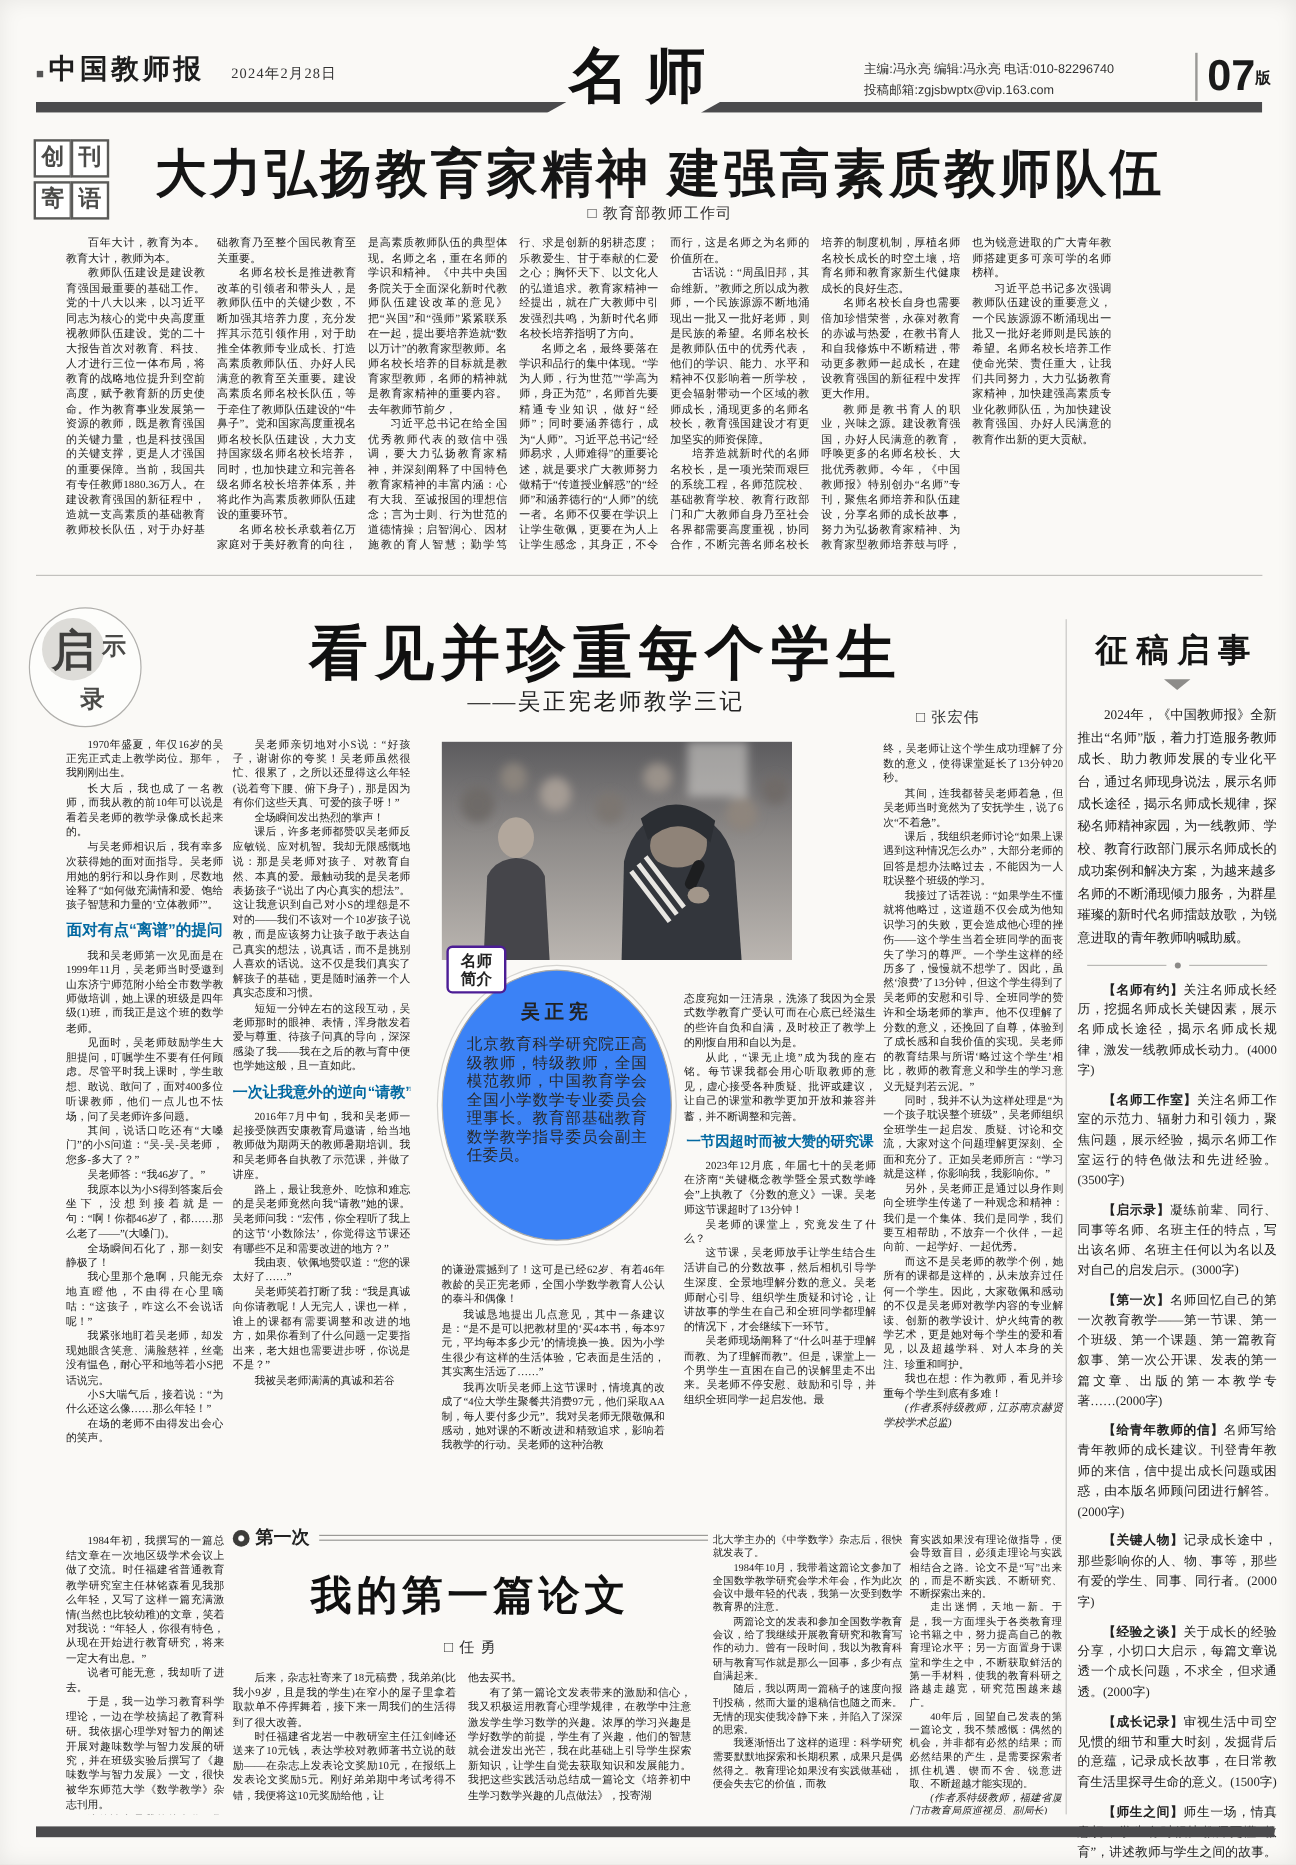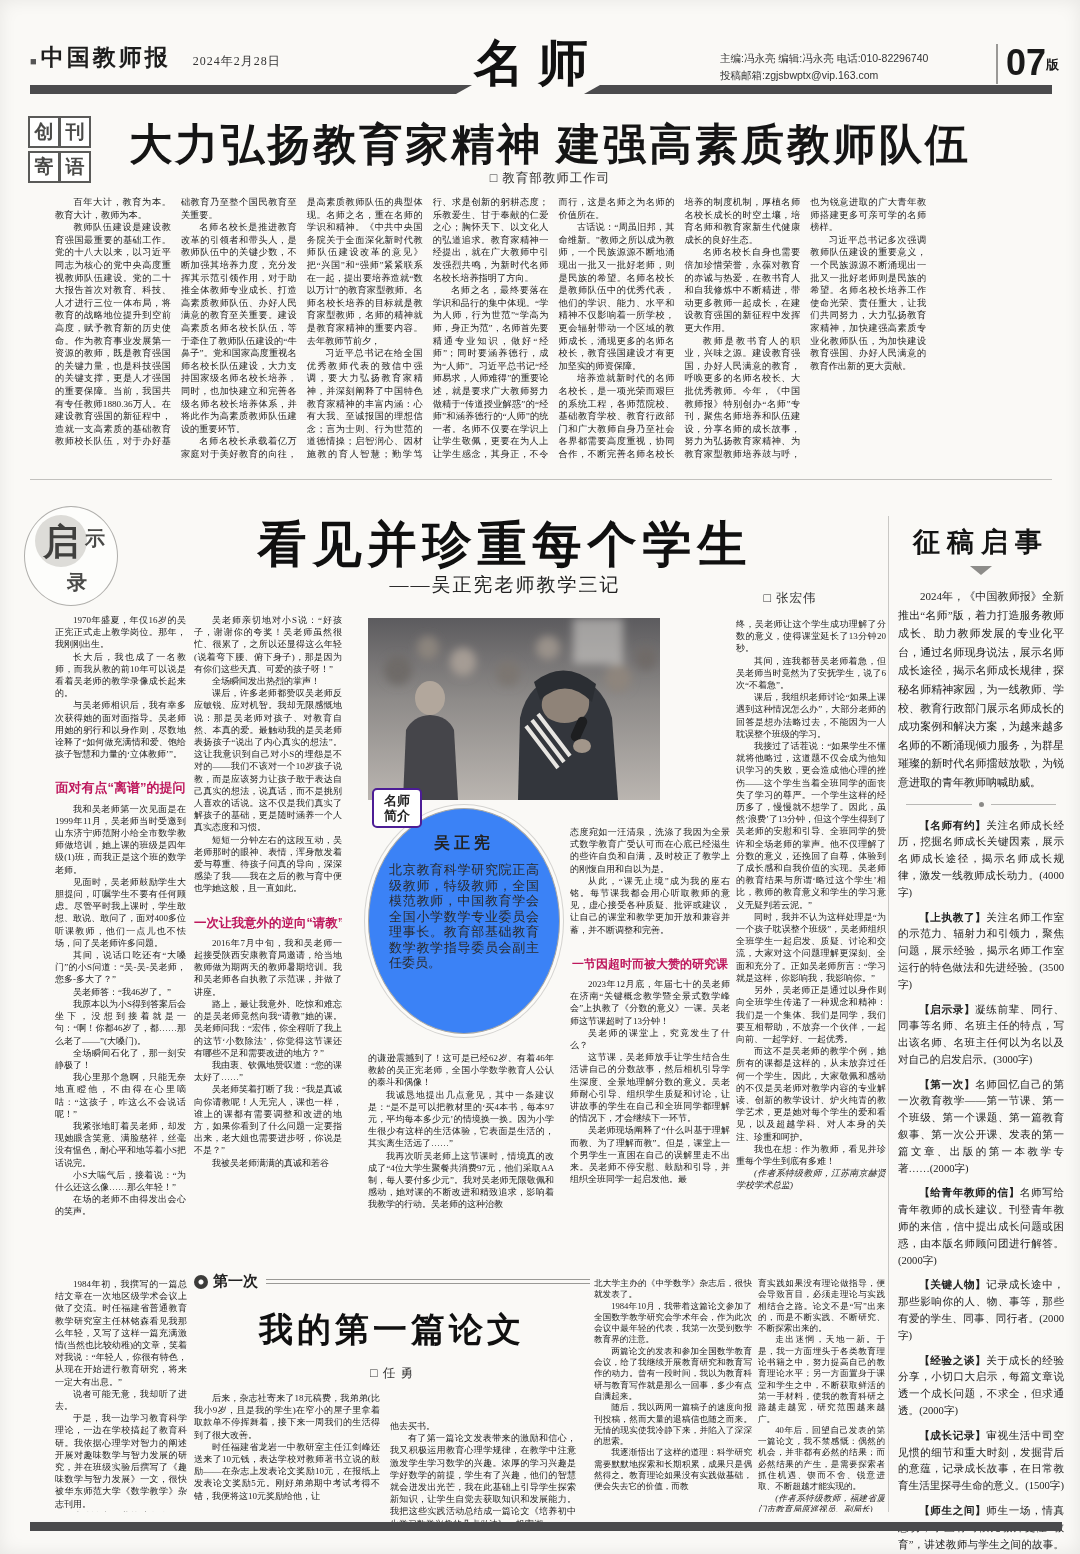"面对有点“离谱”的提问" .colhead { color: #be185d -> #0369a1; margin: 22px 0 8px 0 -> 9px 0 8px 0 }
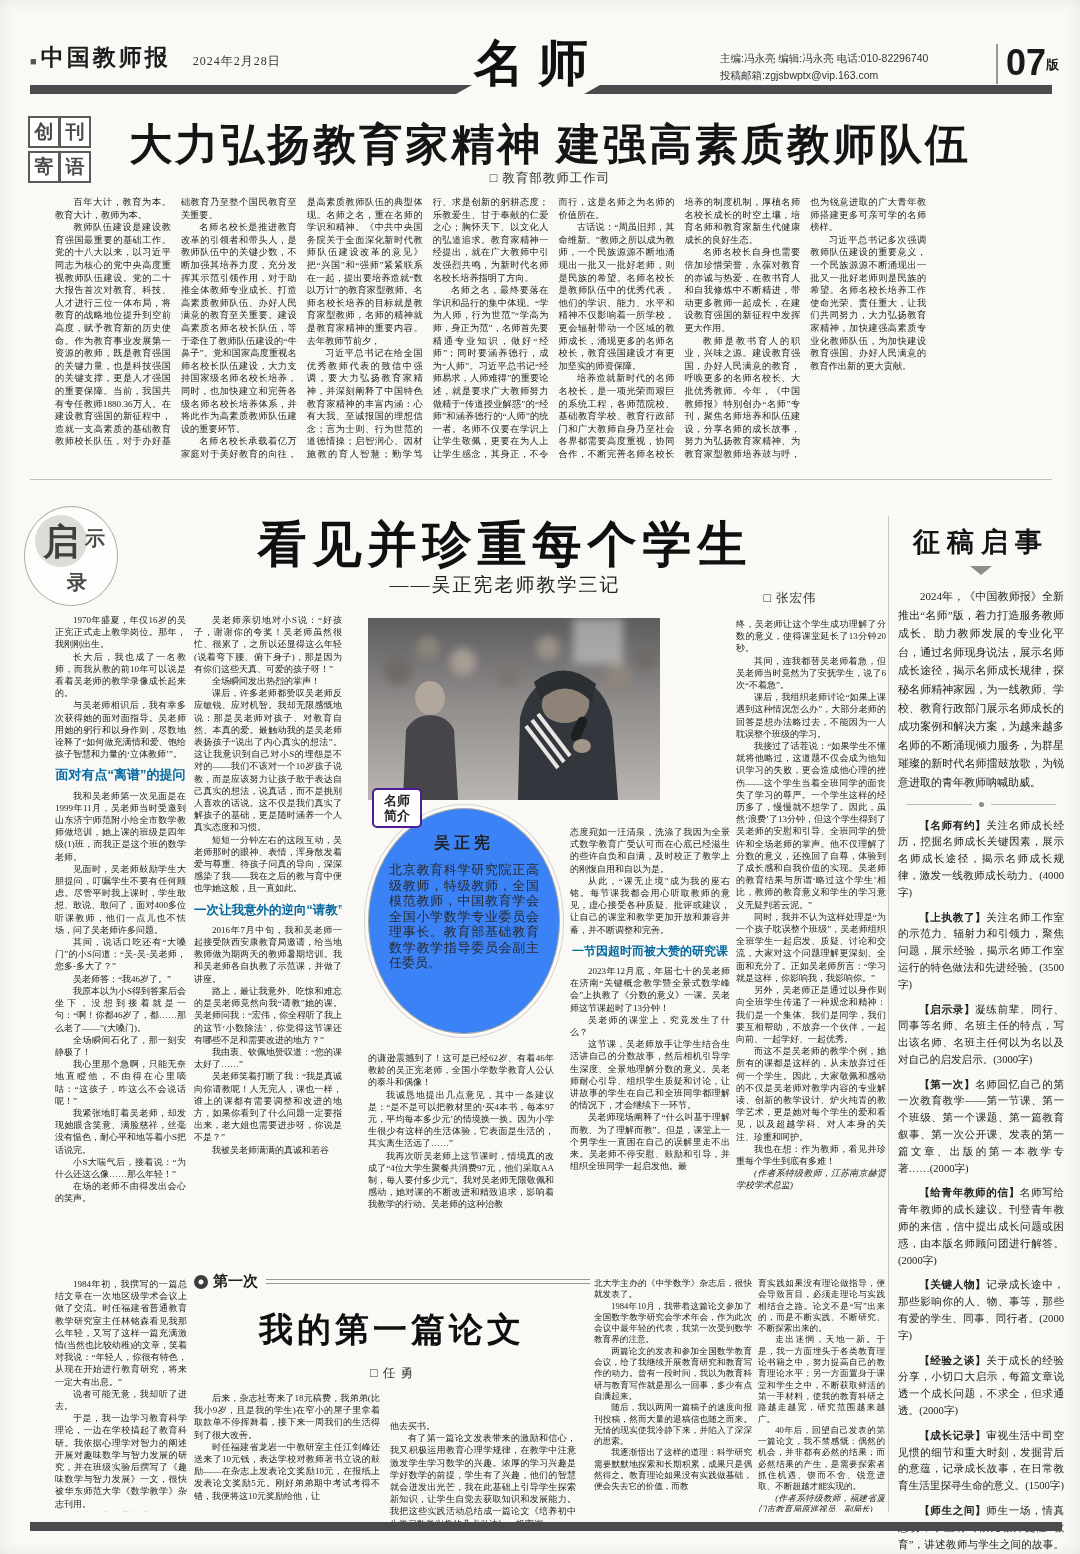"【上执教了】" span.ilbl { text: 上执教了 -> 名师工作室 }
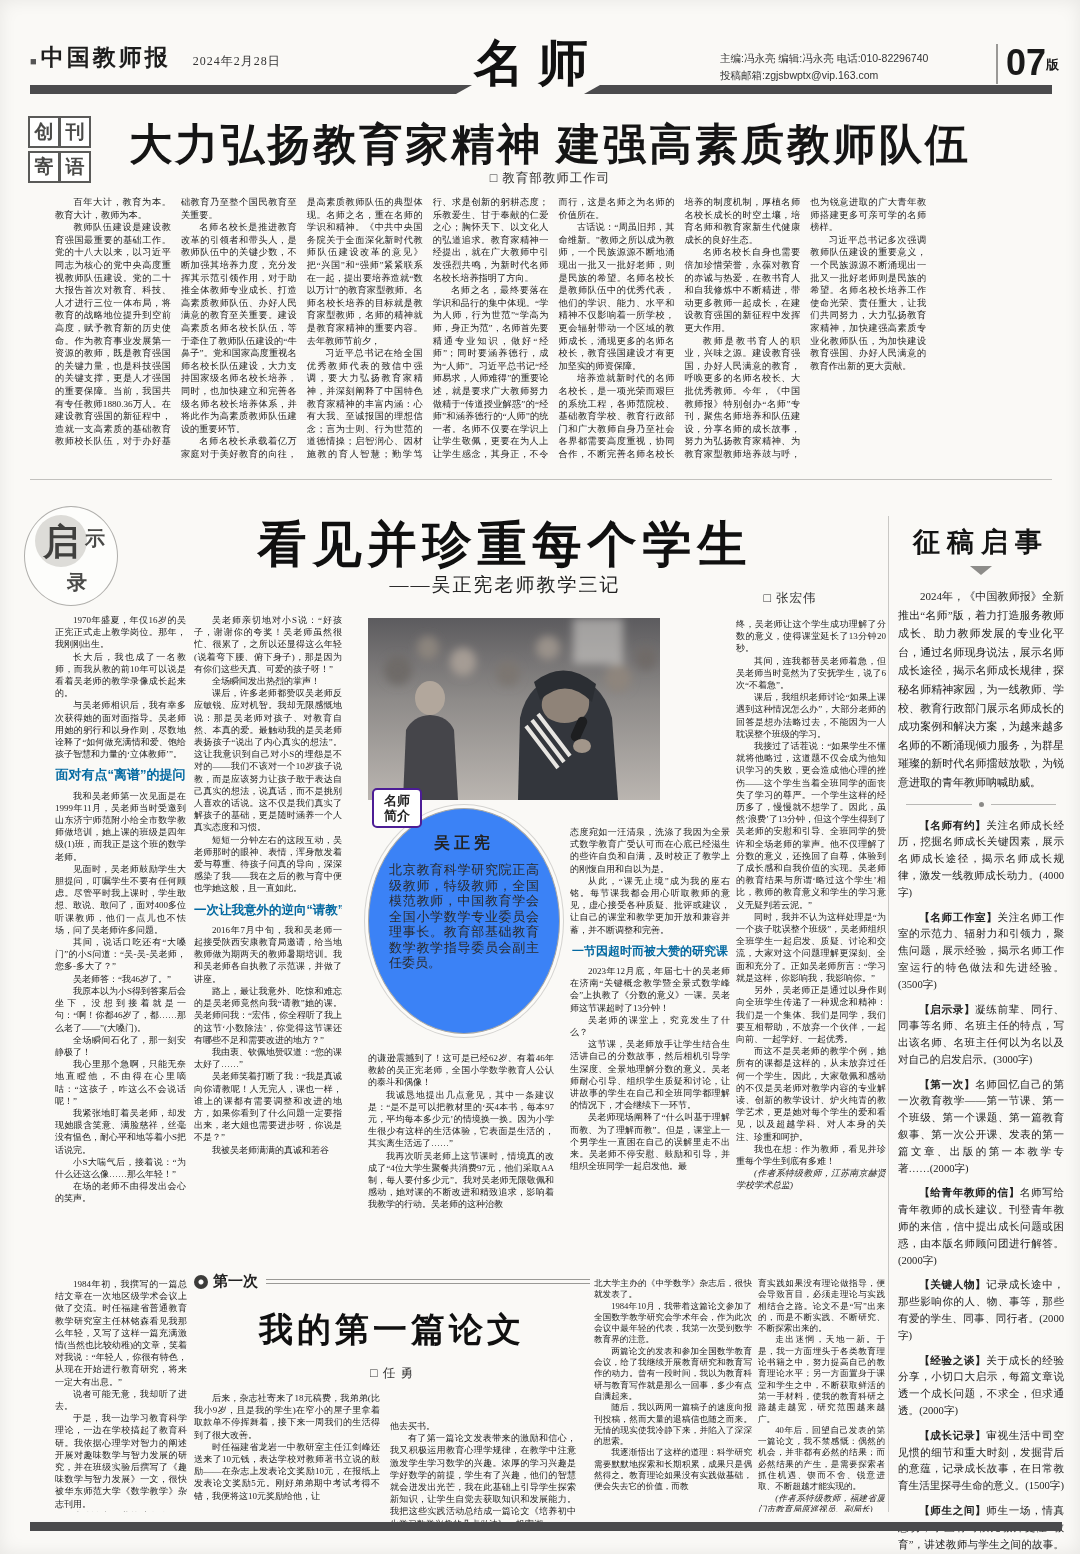"他去买书。" div.abs { margin-top: 28px -> none }
